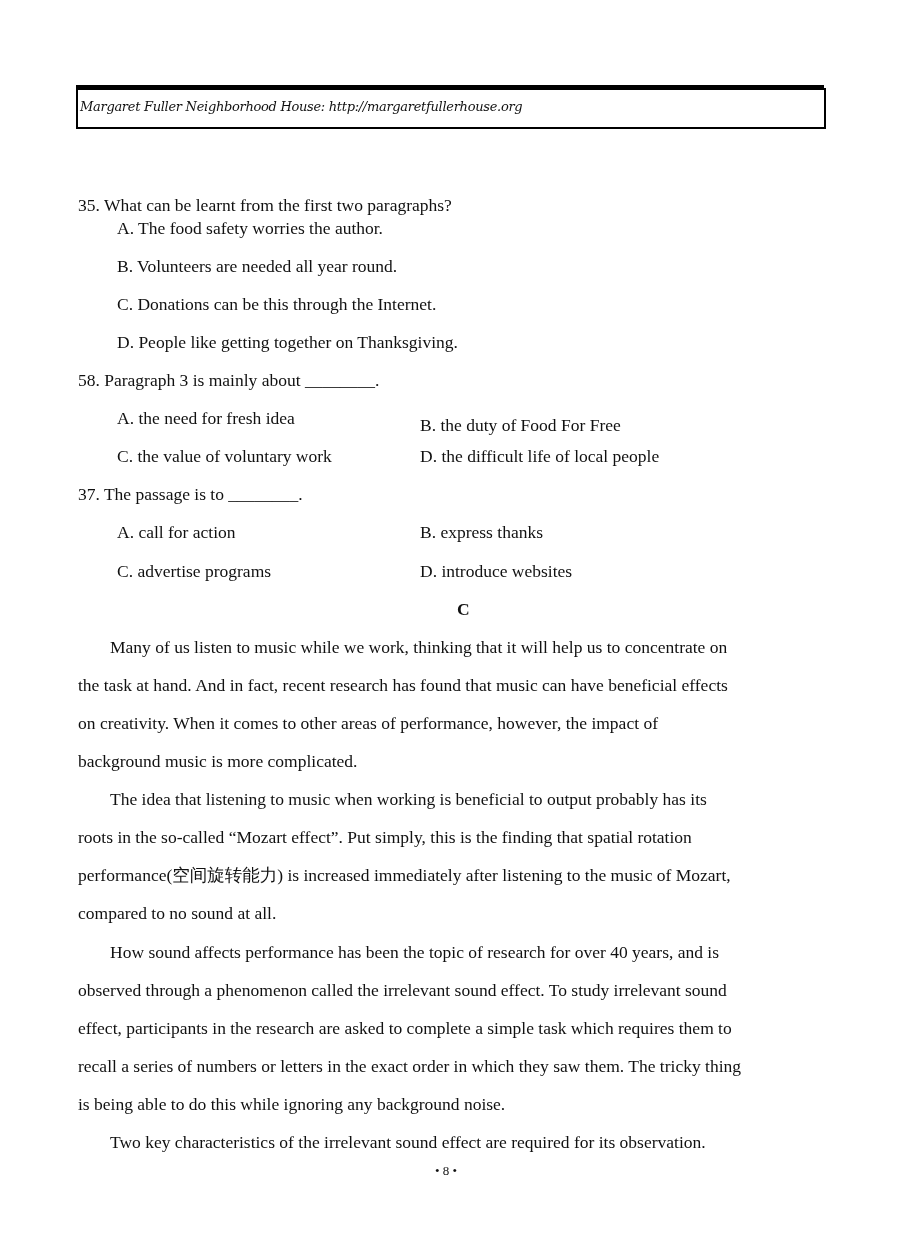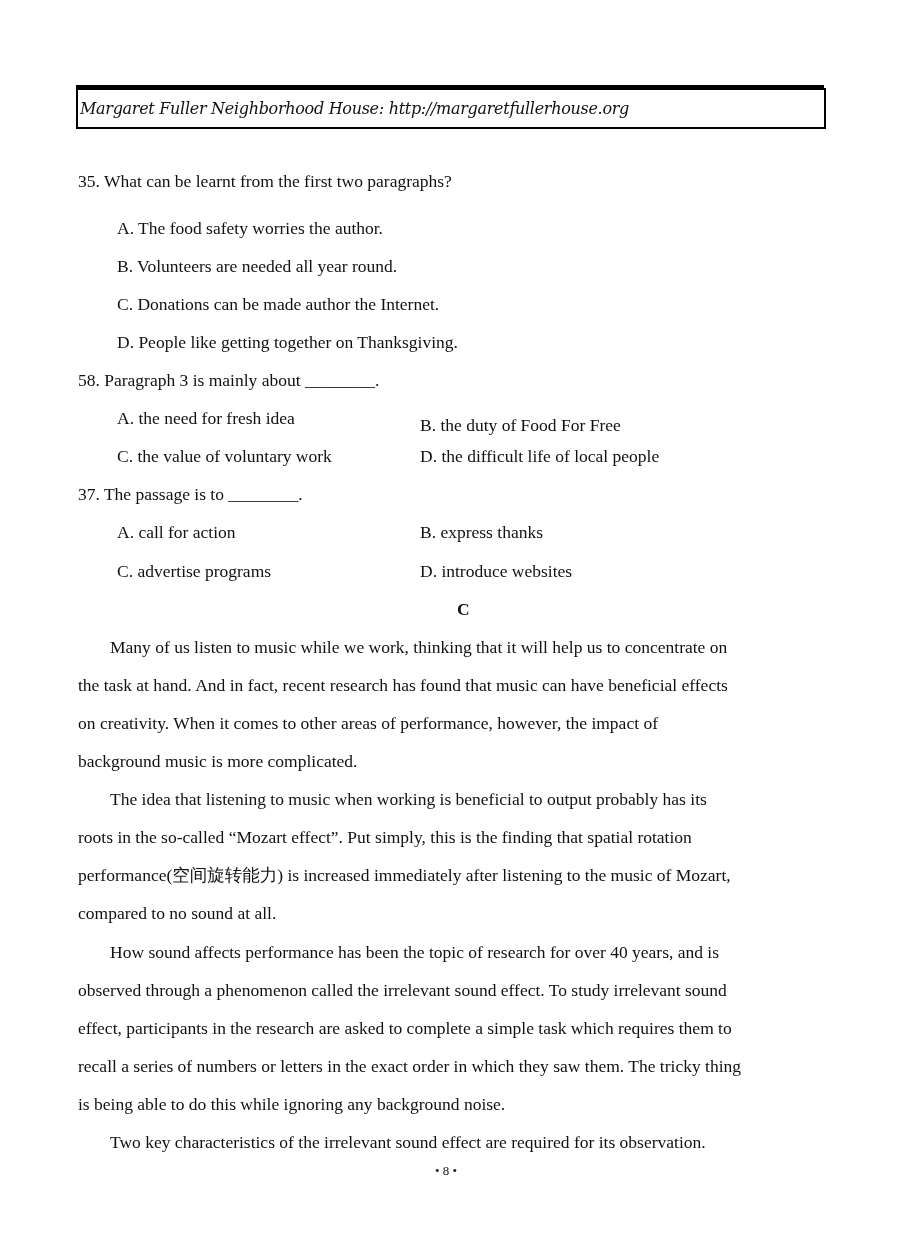"Margaret Fuller Neighborhood House:" .source-text { font-size: 16px -> 13px }
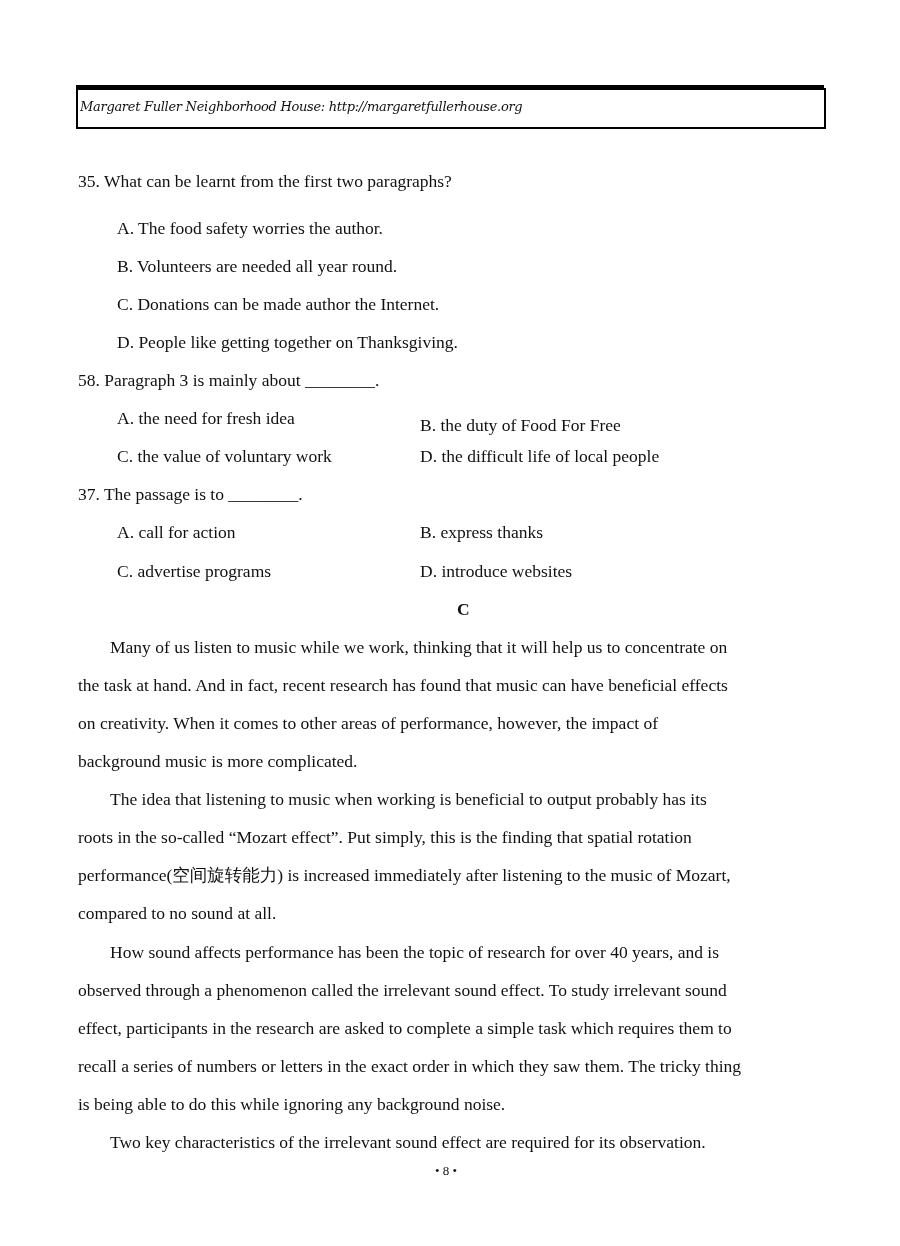"35. What can be learnt" div.line { top: 170px -> 194px }
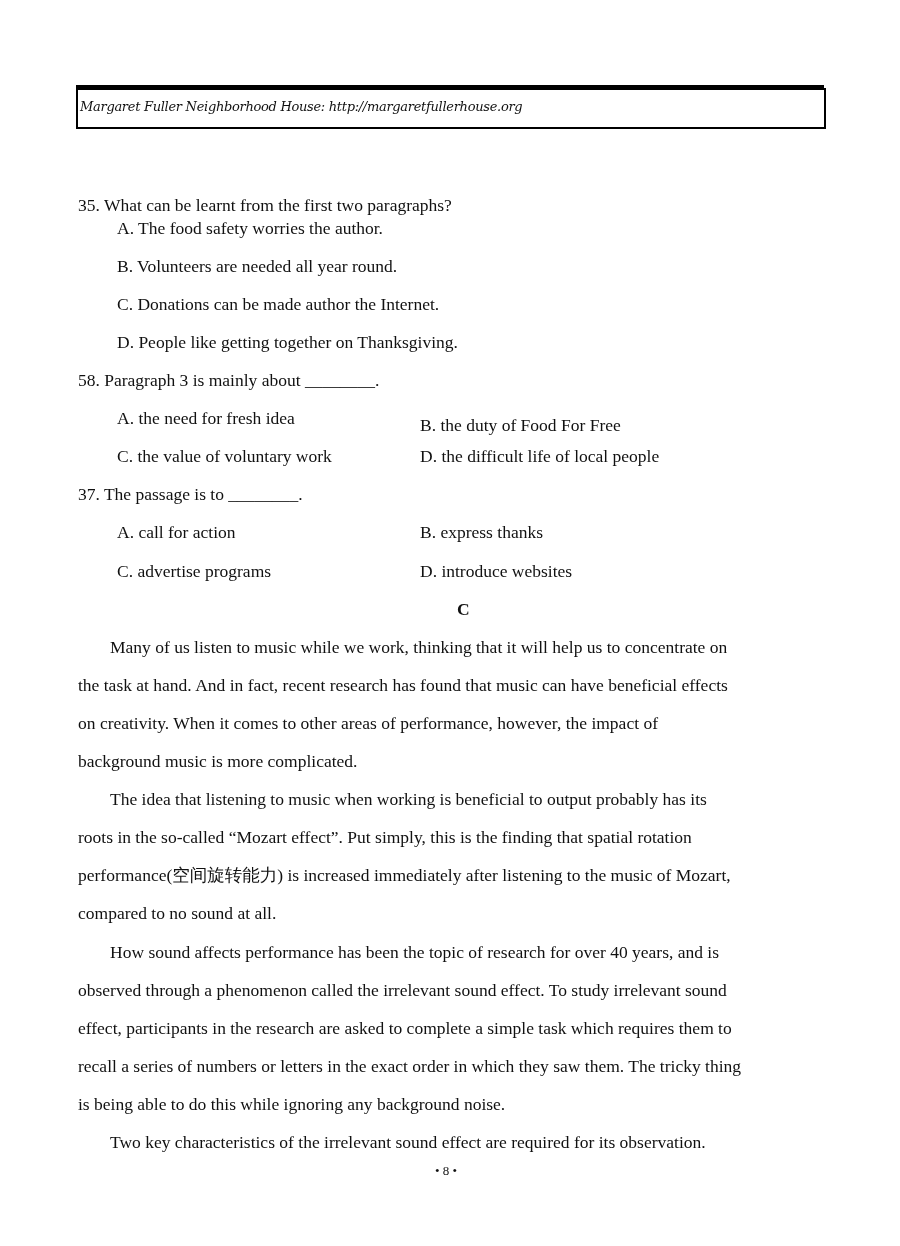"C. Donations can be made" div.line { text: made author -> this through }
